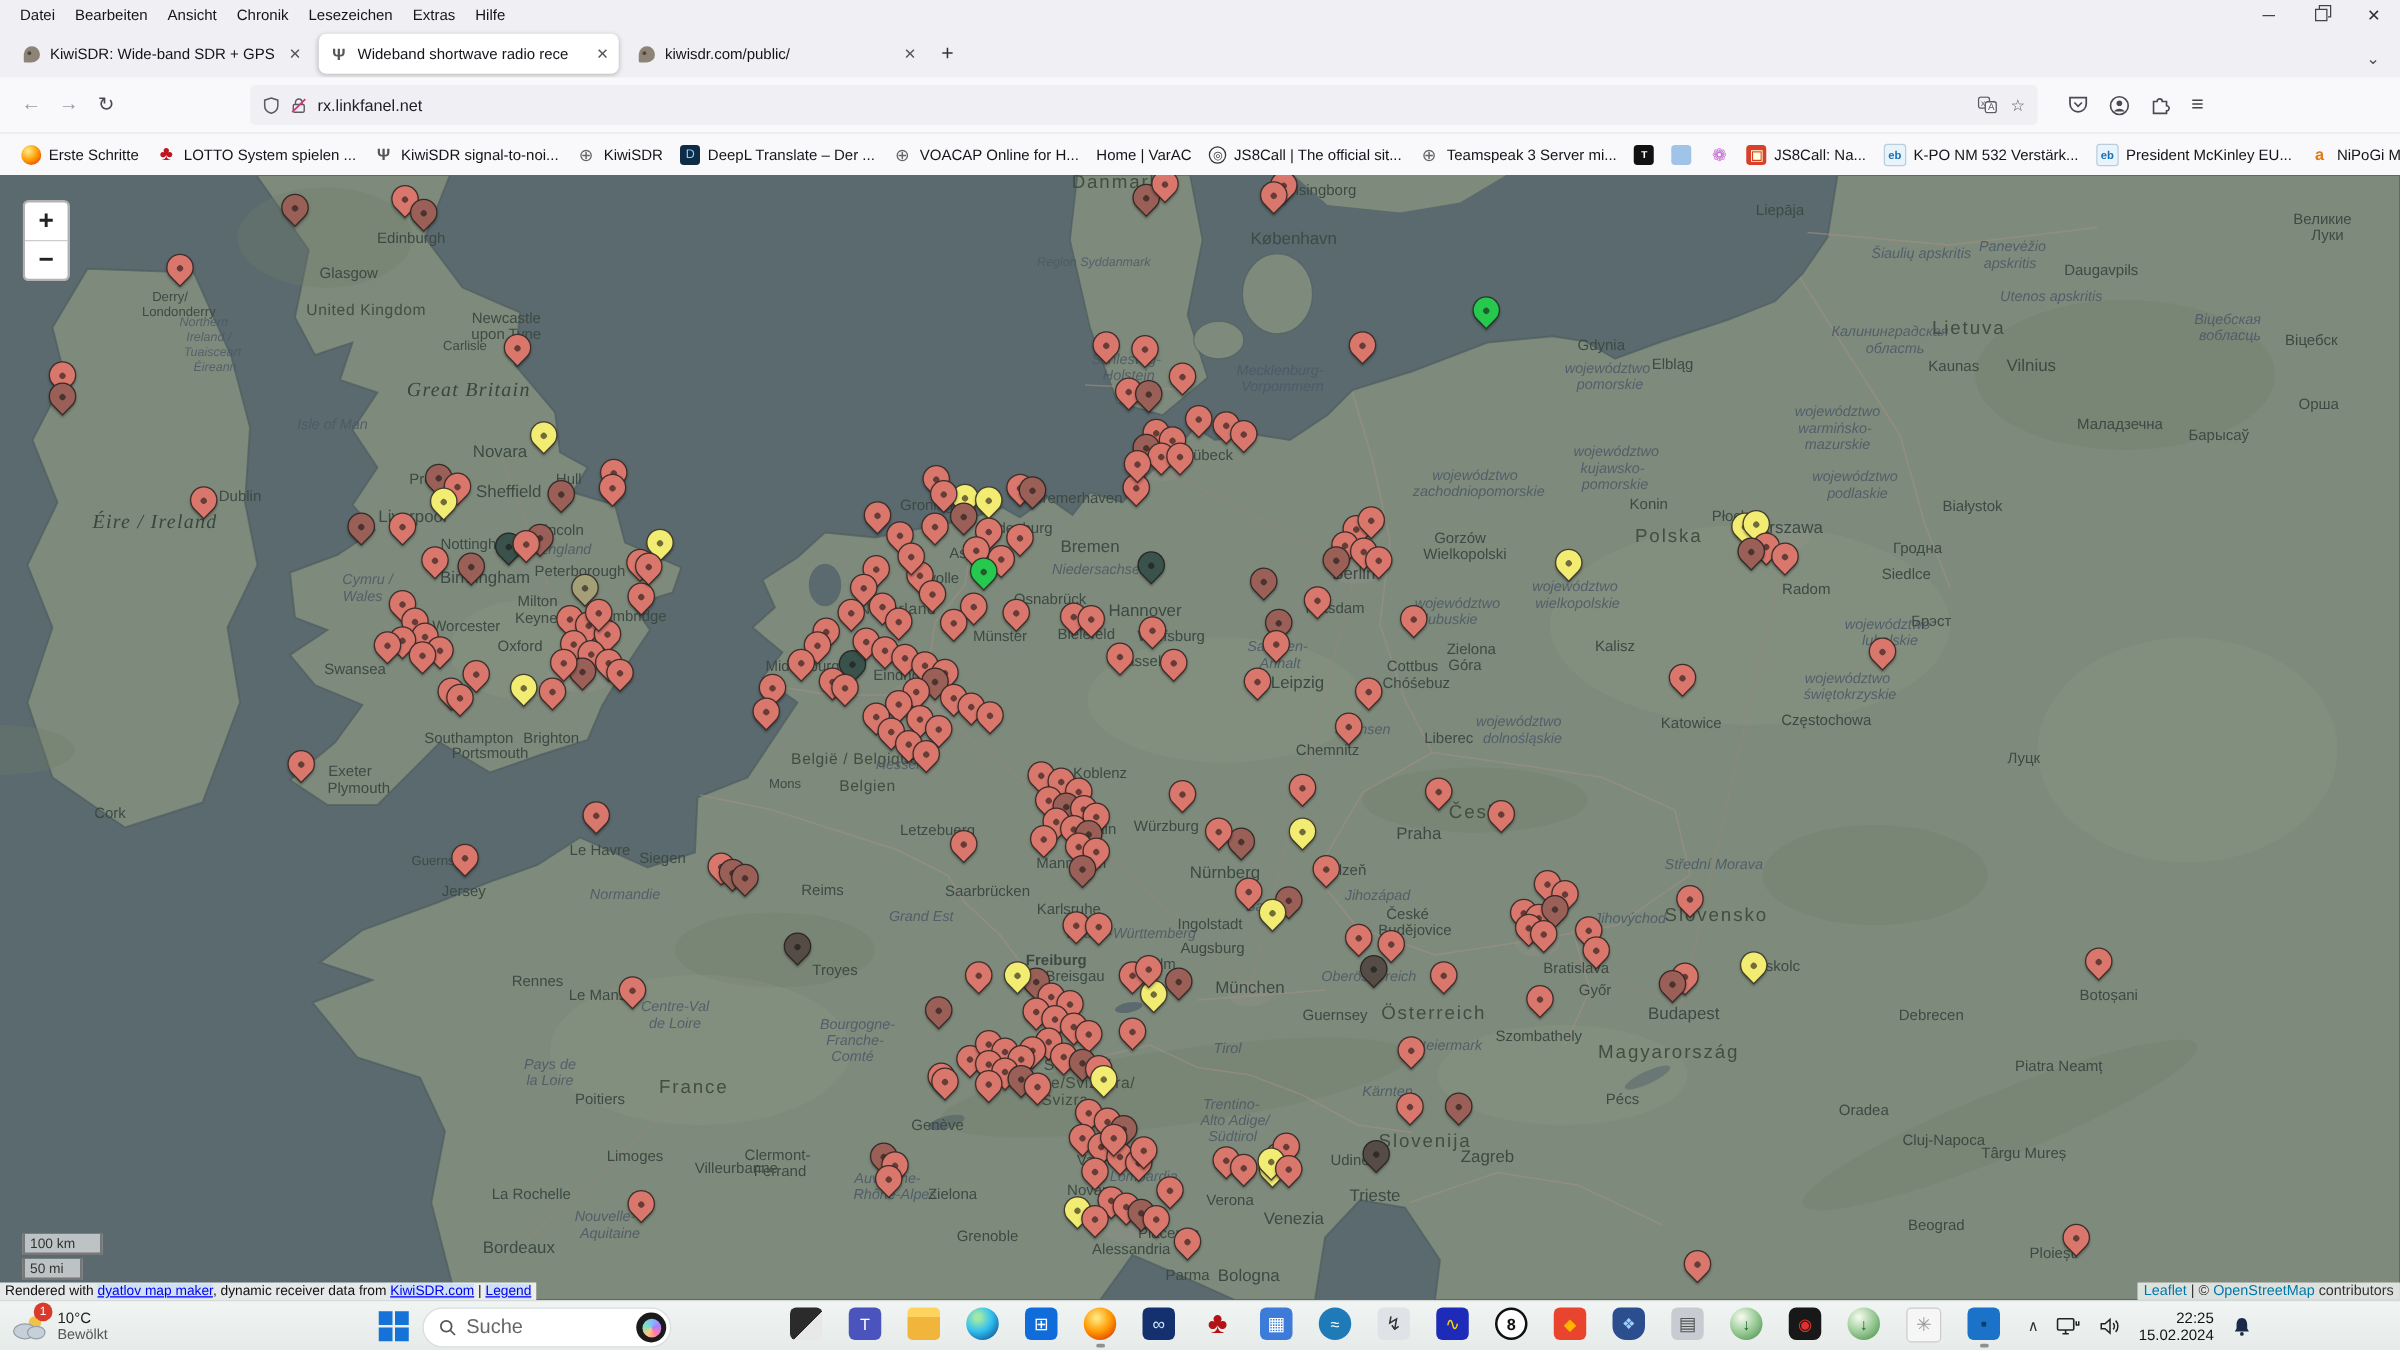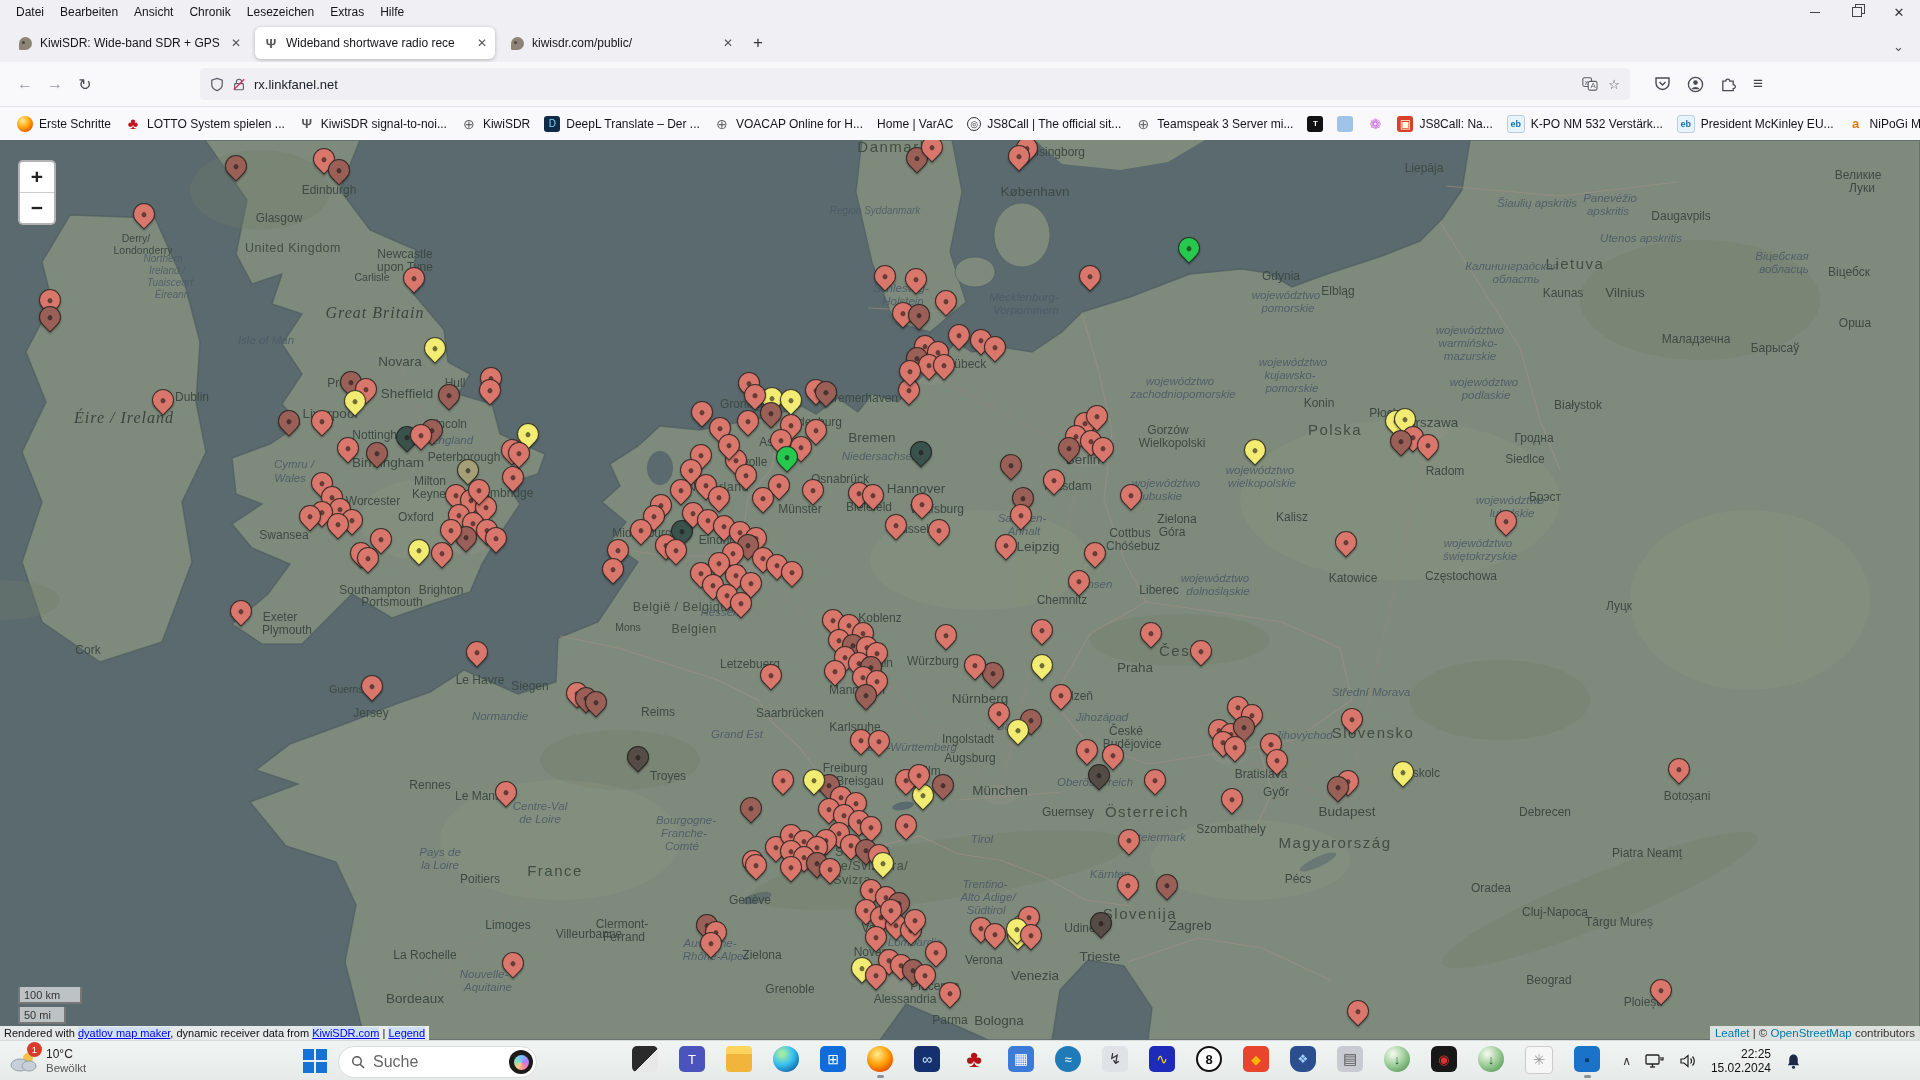"Freiburg" span.lab { font-weight: none -> bold }
